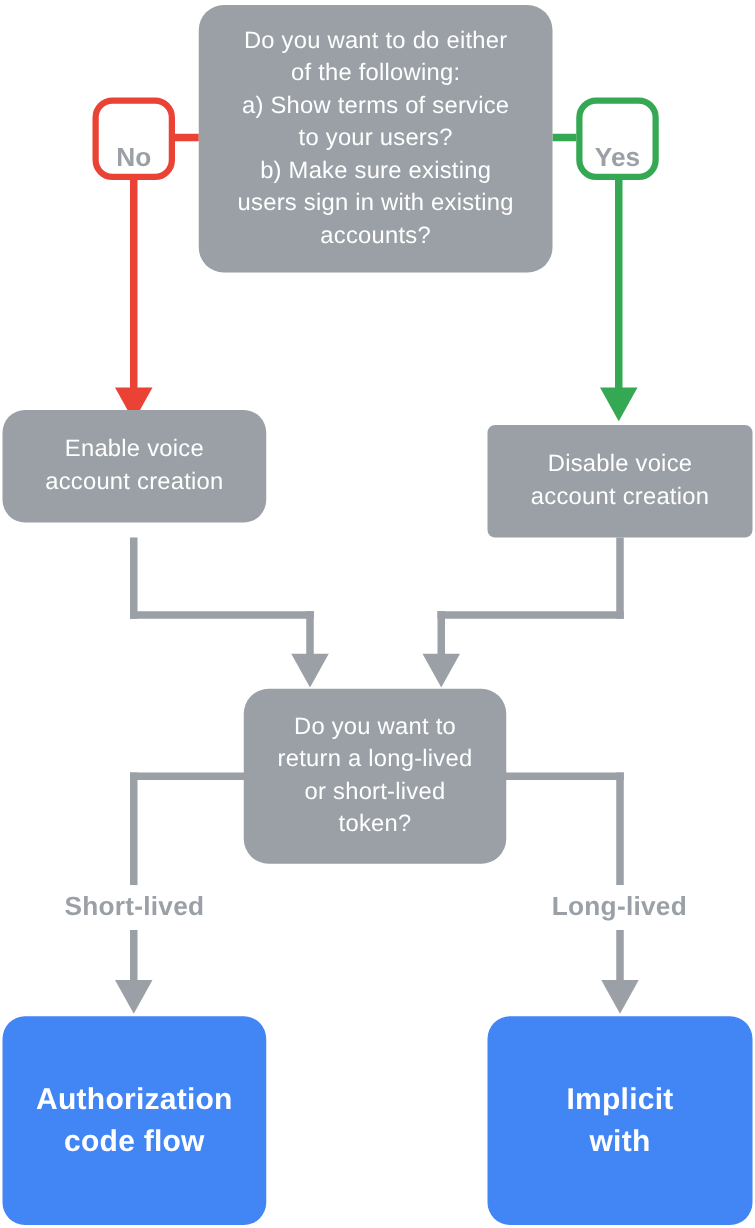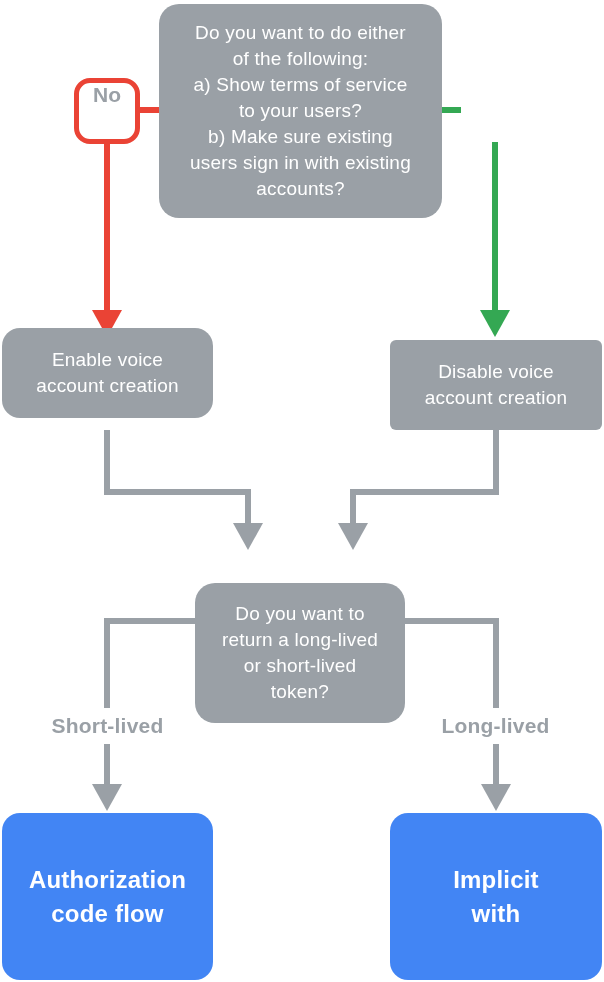"No" .badge { align-items: flex-start -> flex-end }
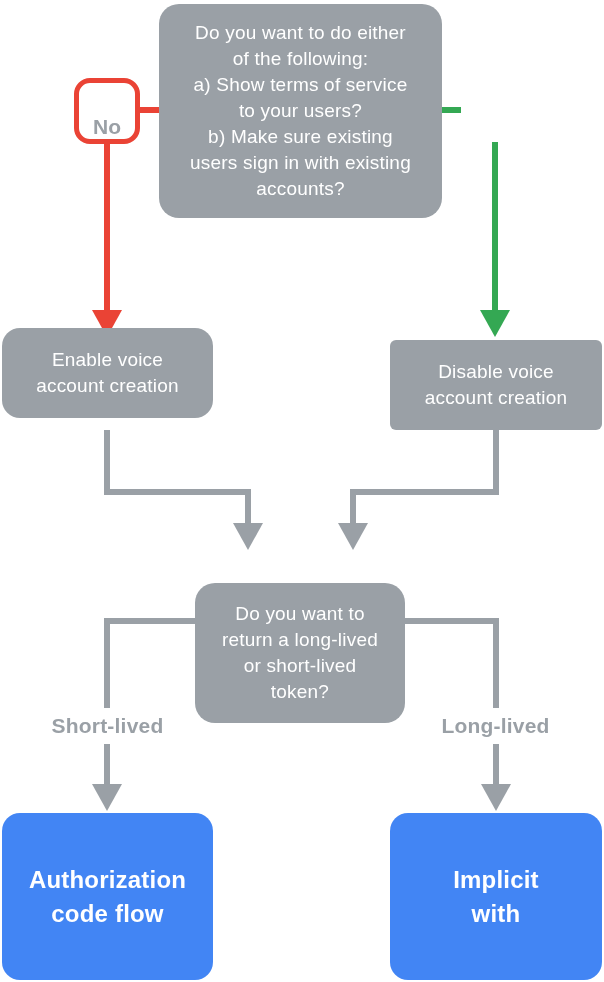"Yes" div.badge { html: none -> <div> <span>Yes</span> </div> }
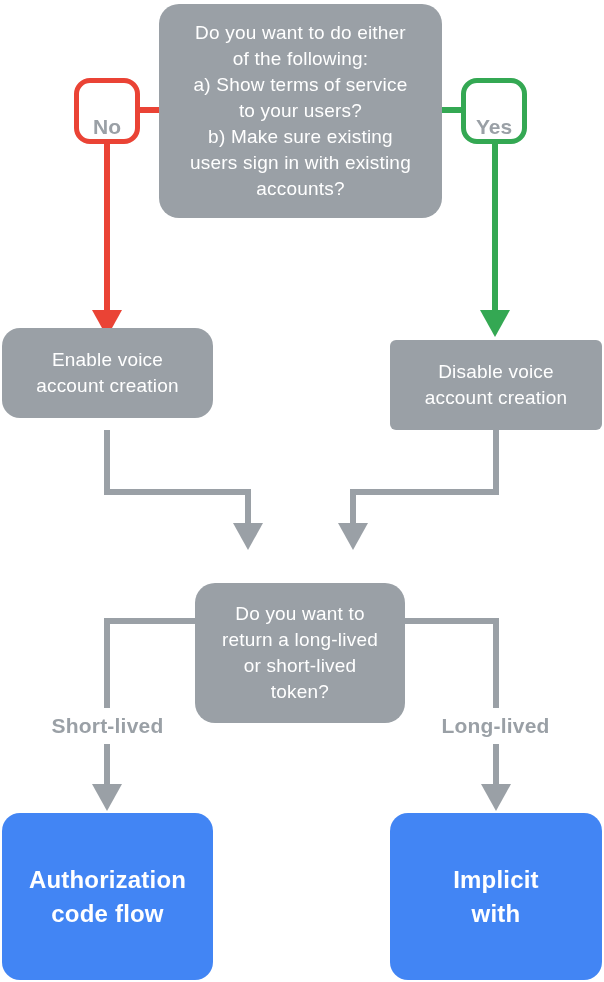"Do you want to" .q-token { top: 583px -> 551px }
